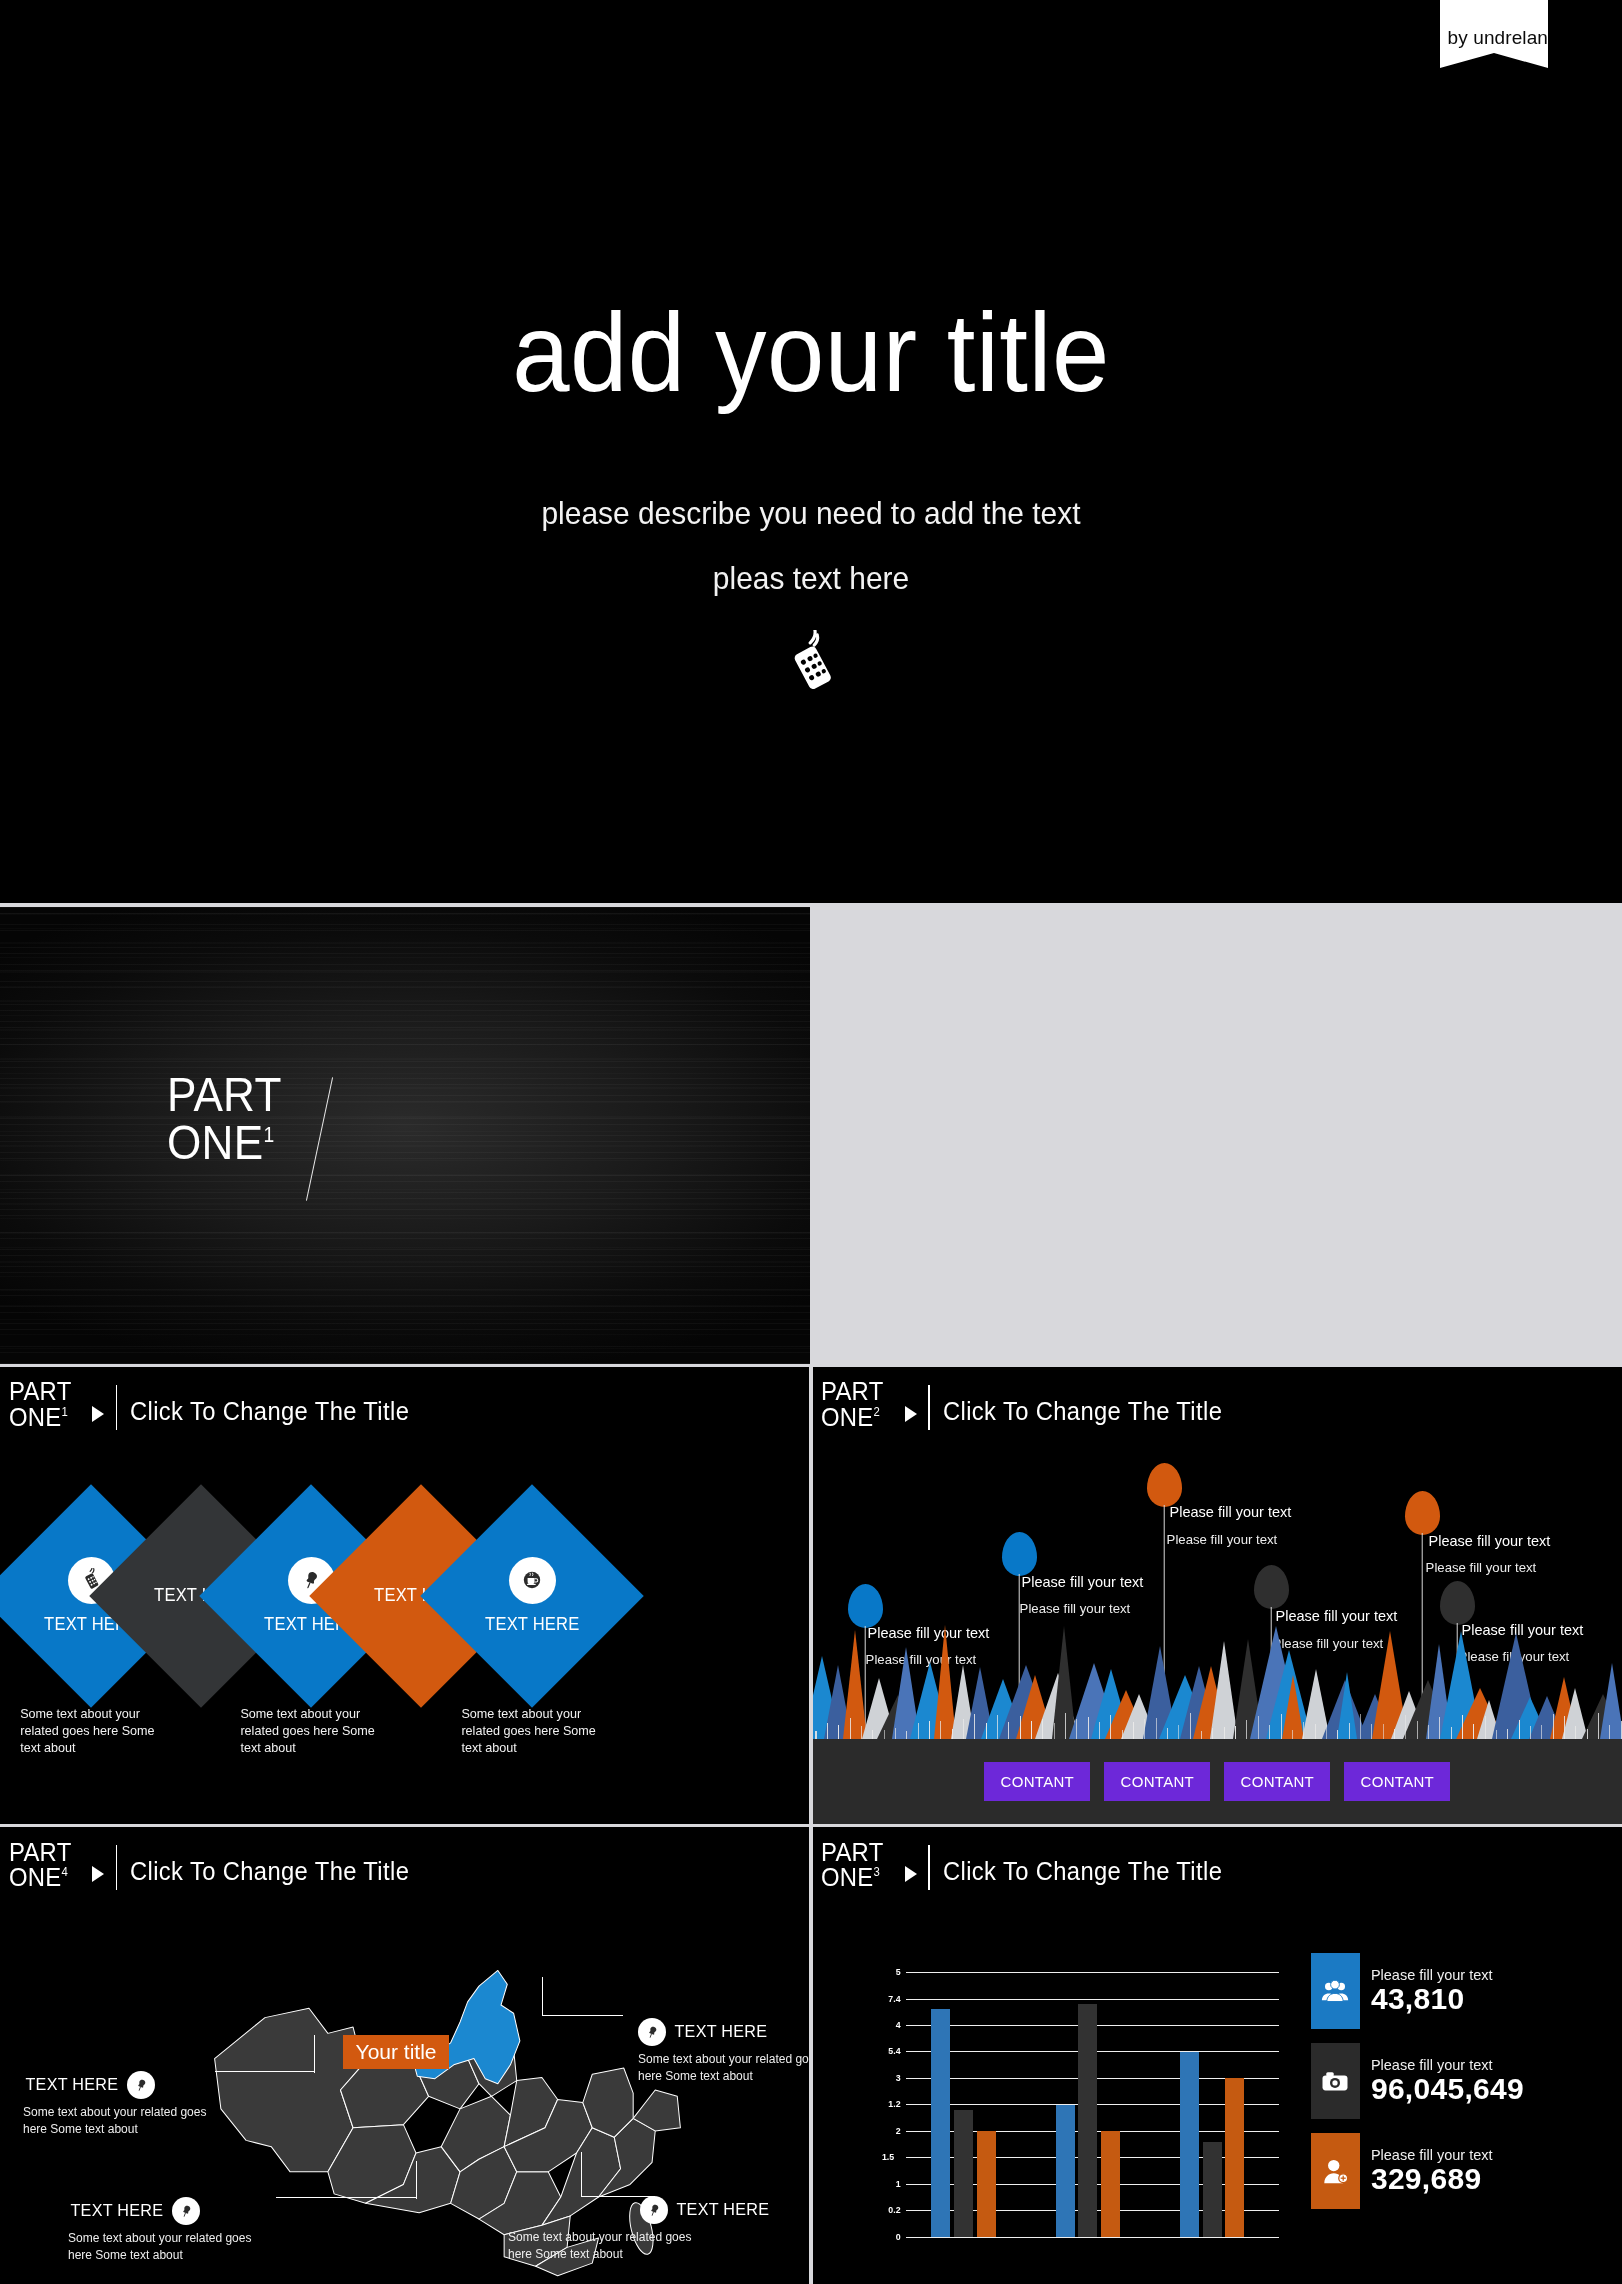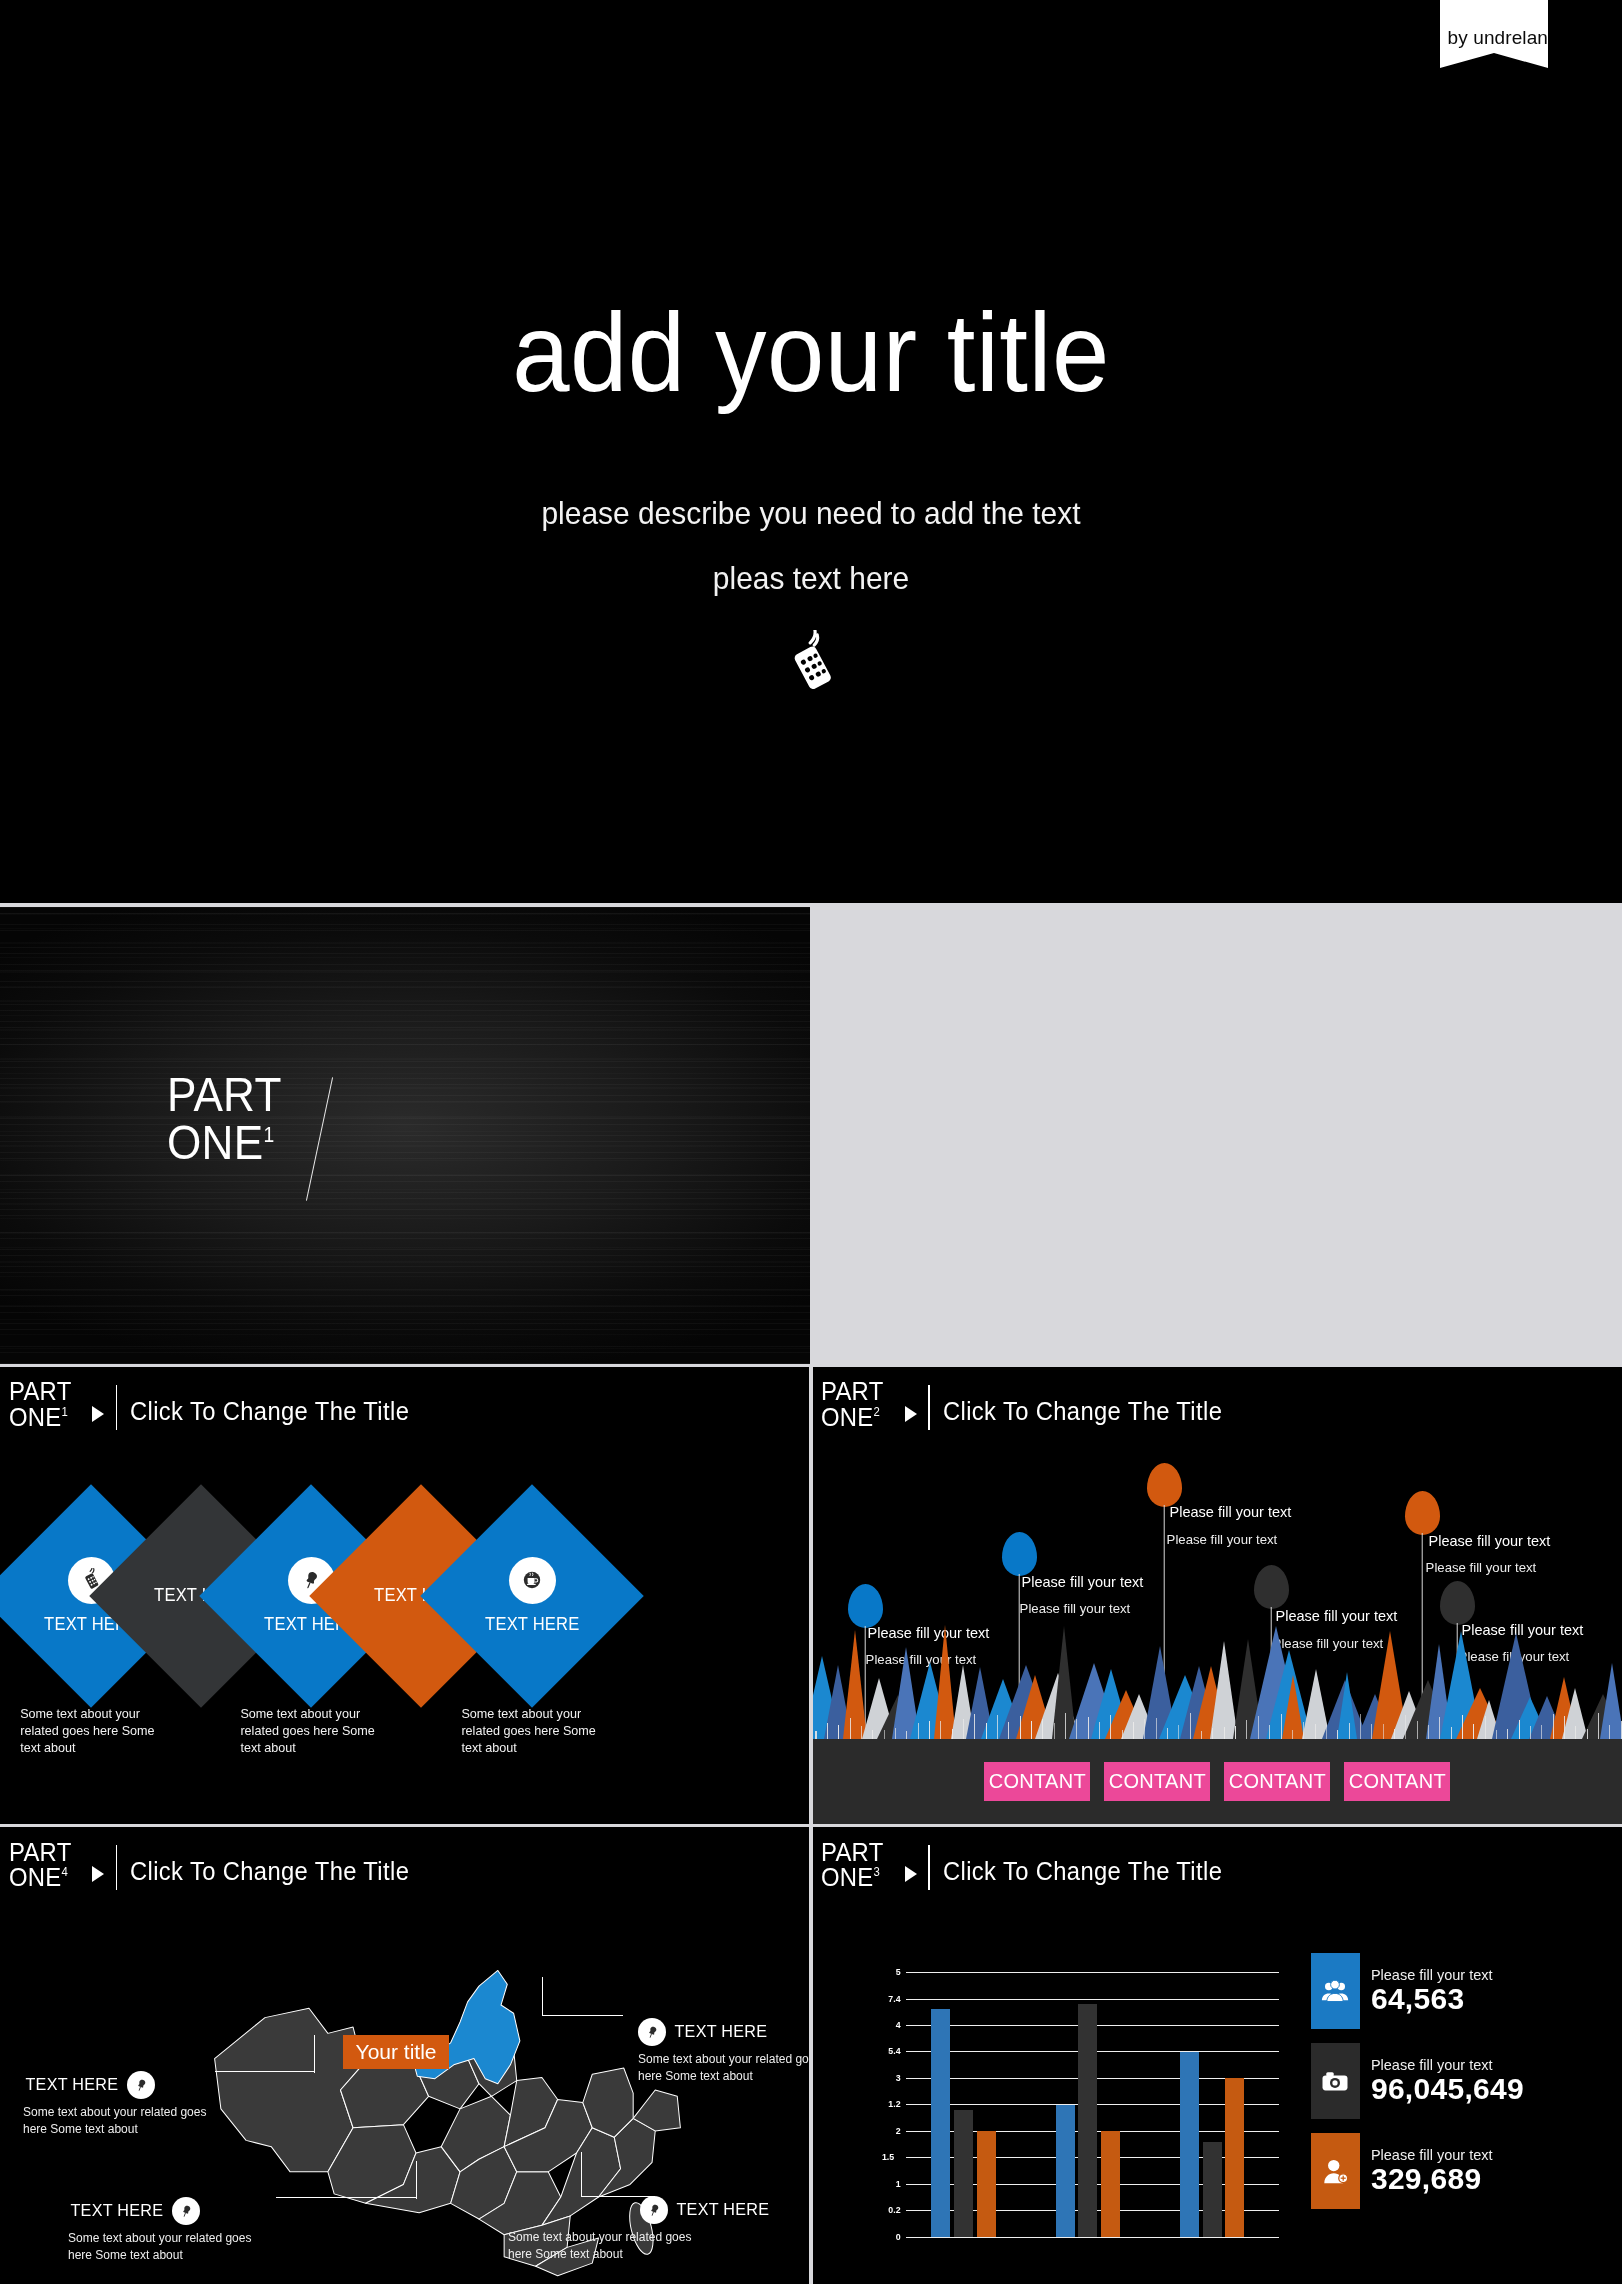"CONTANT" .contant { background: #ec4899 -> #6d28d9; font-size: 20px -> 15px }
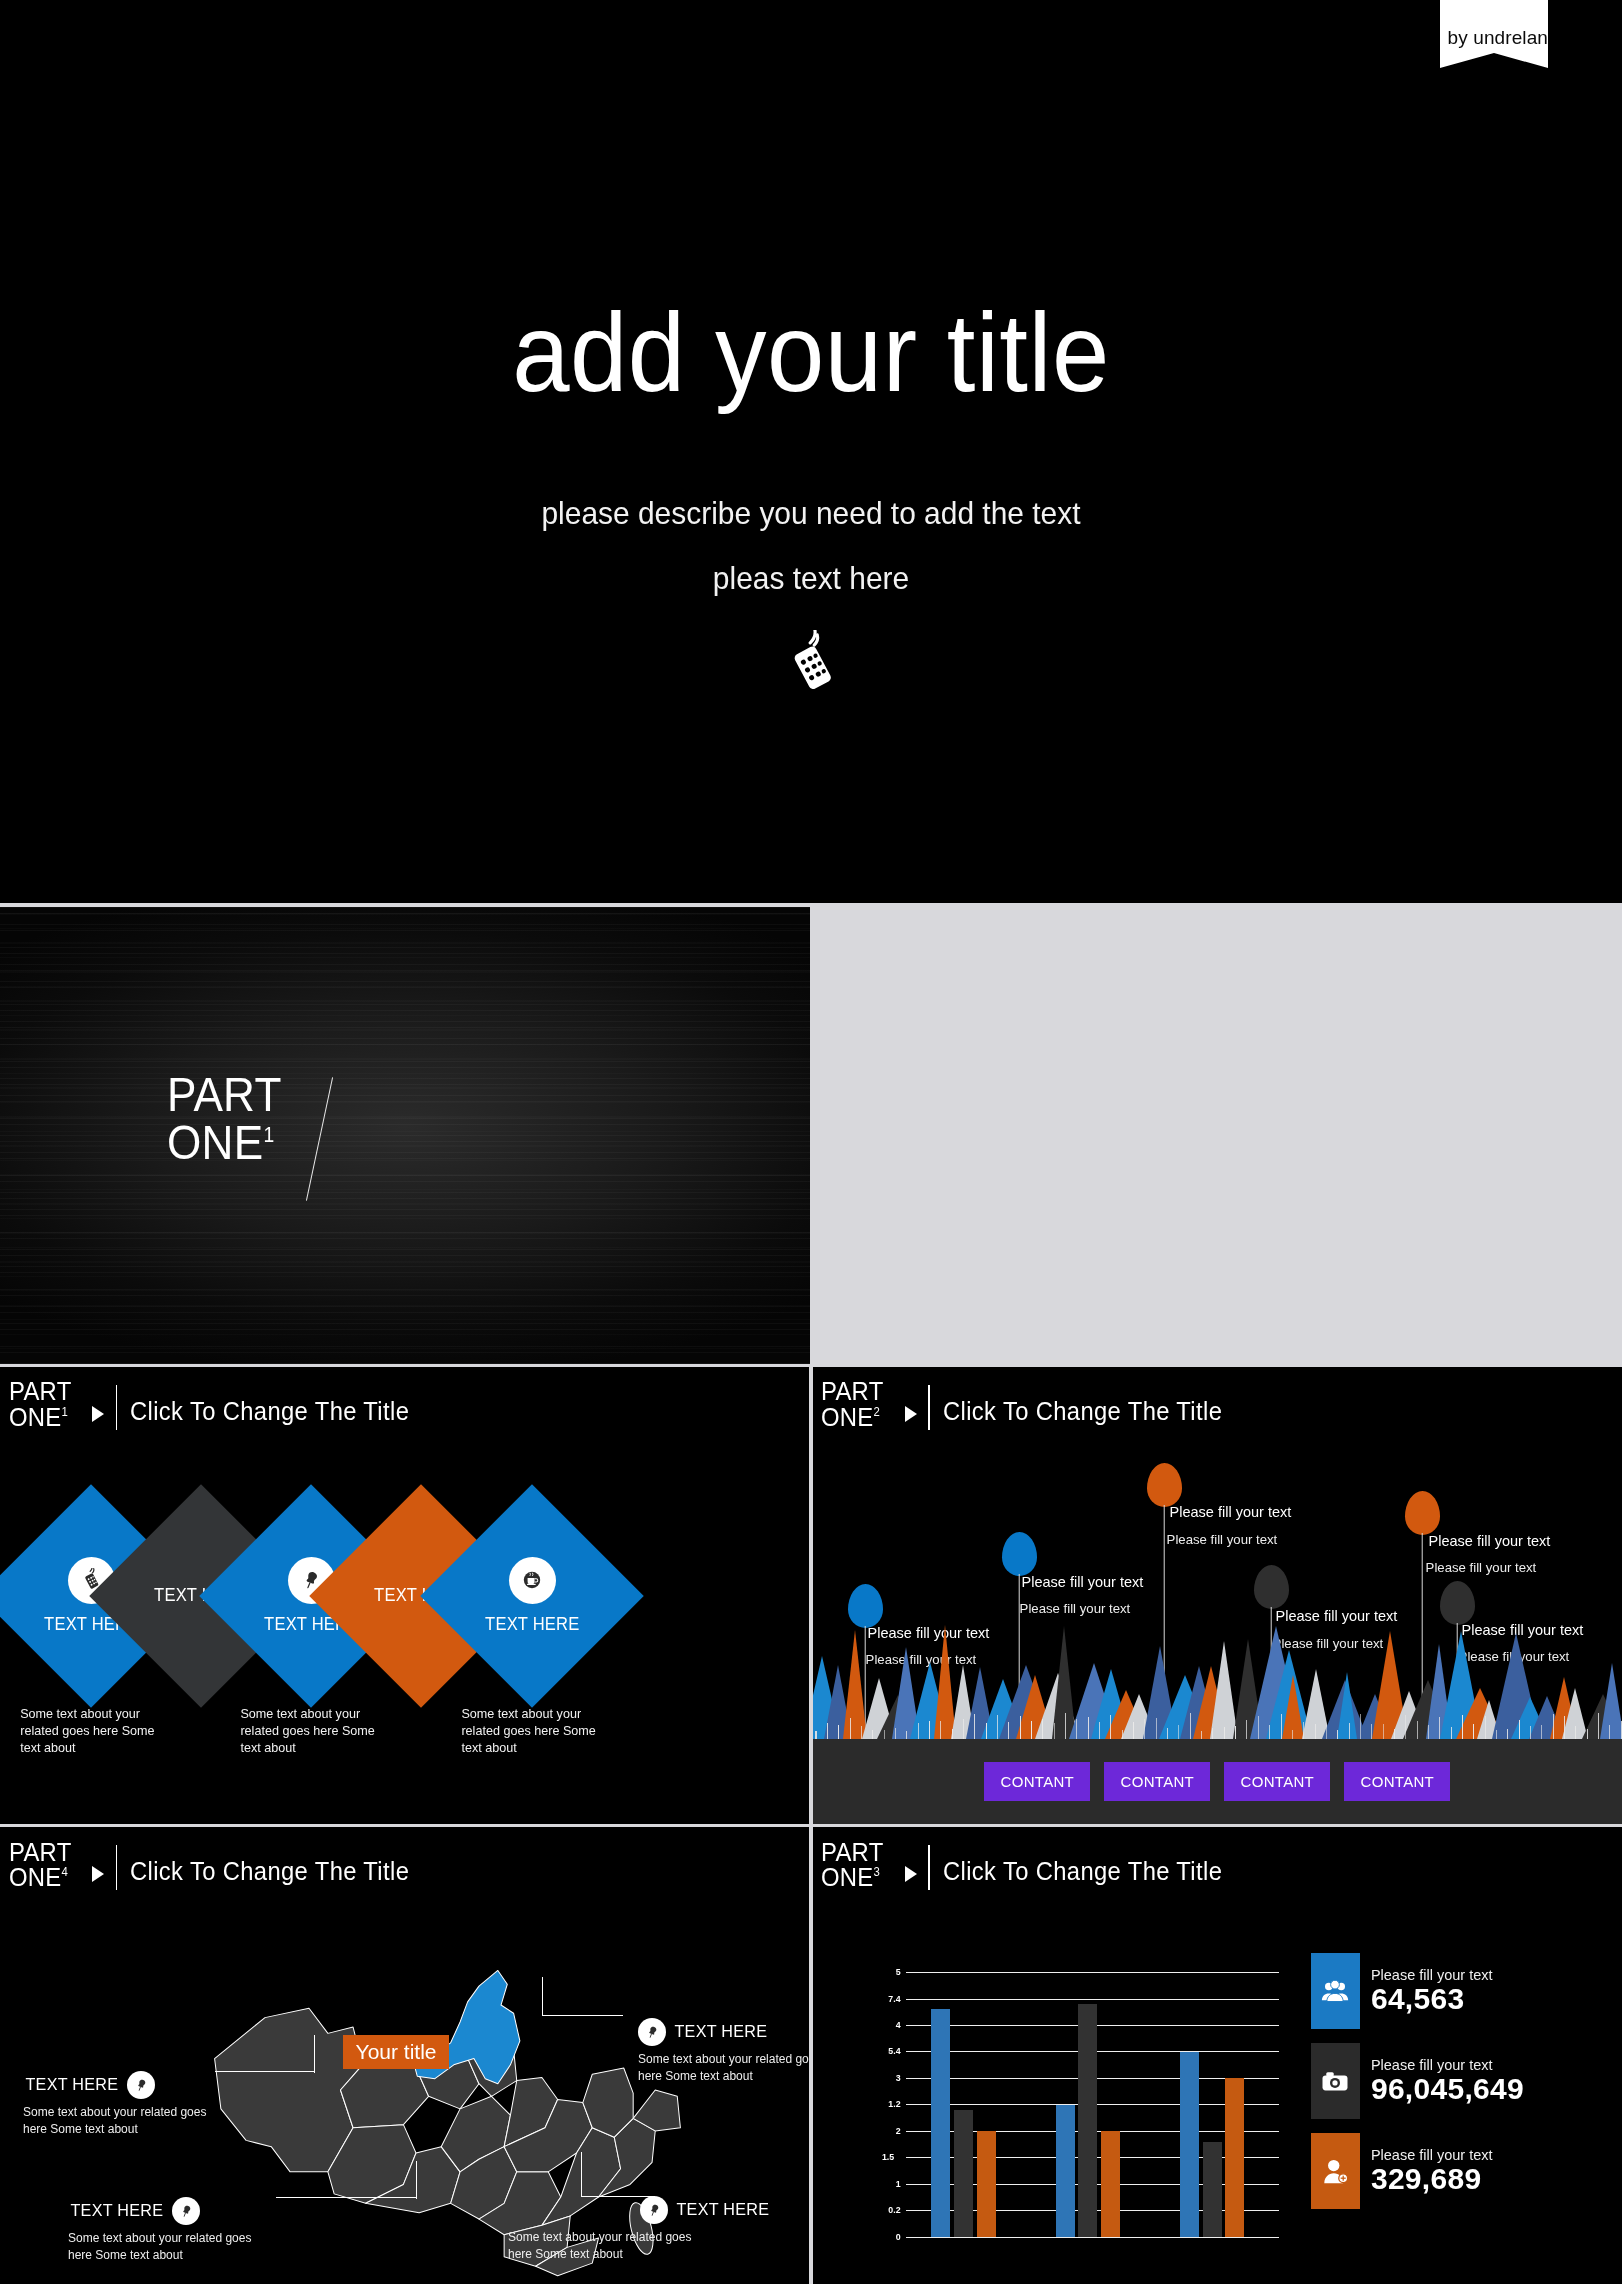"64,563" div.stat-v { text: 64,563 -> 43,810 }
